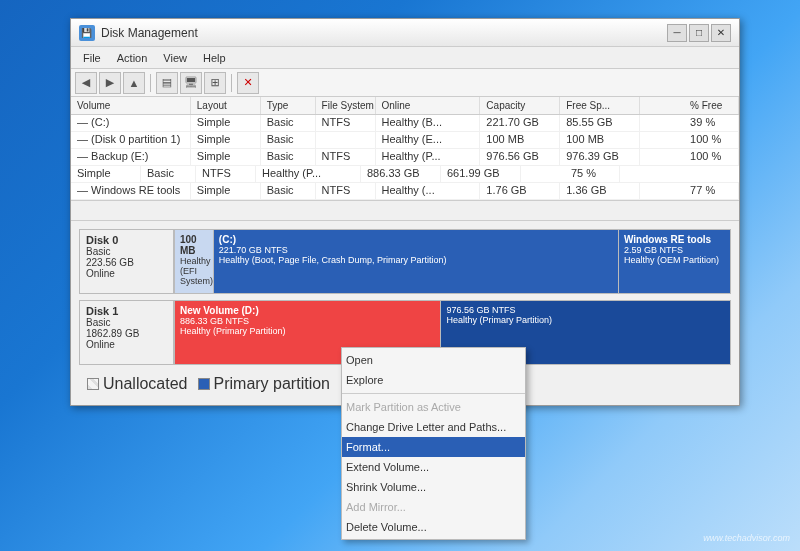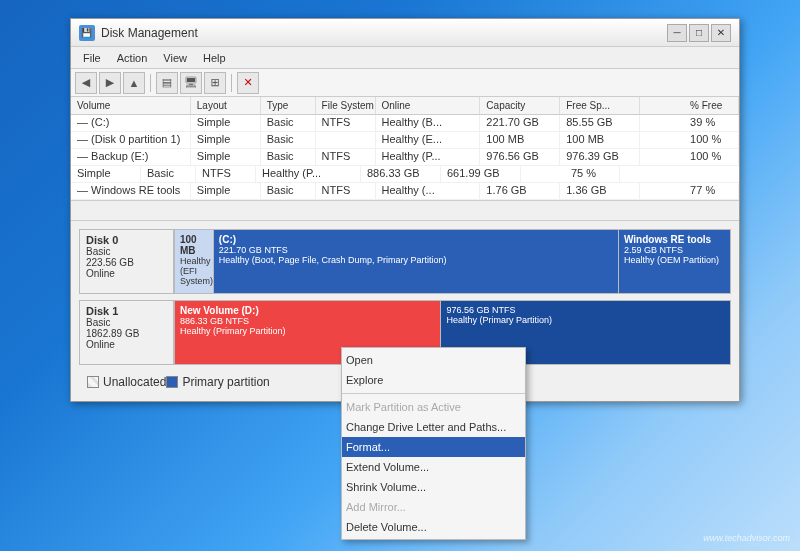"Unallocated" .legend { font-size: 12px -> 16px; gap: none -> 10px }
